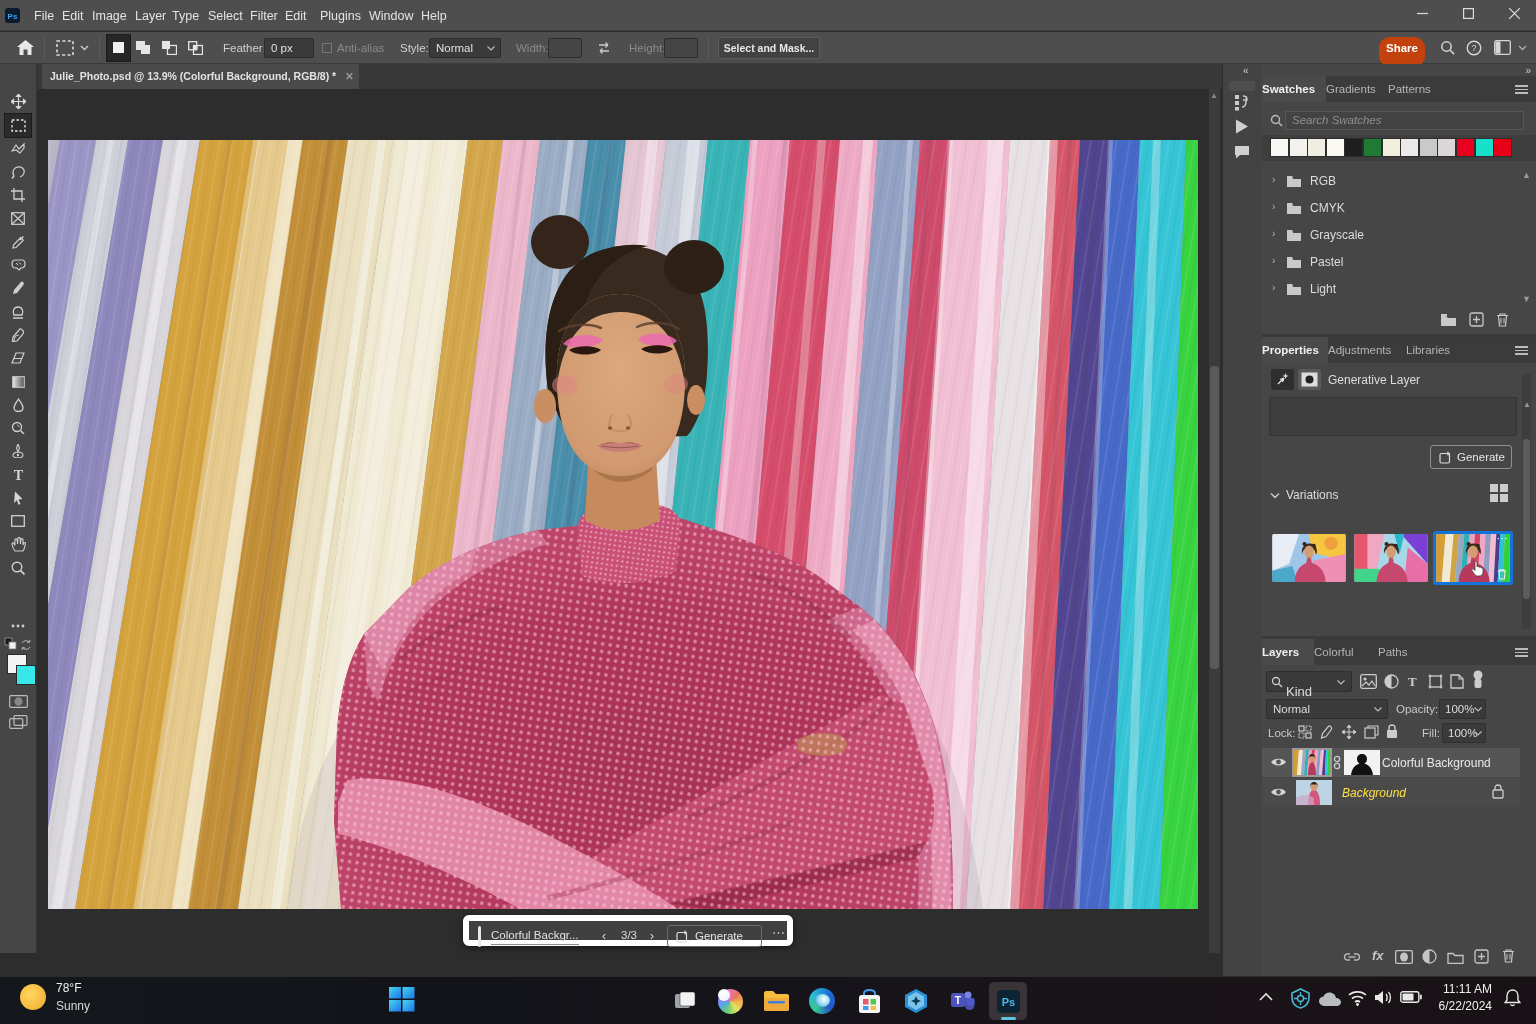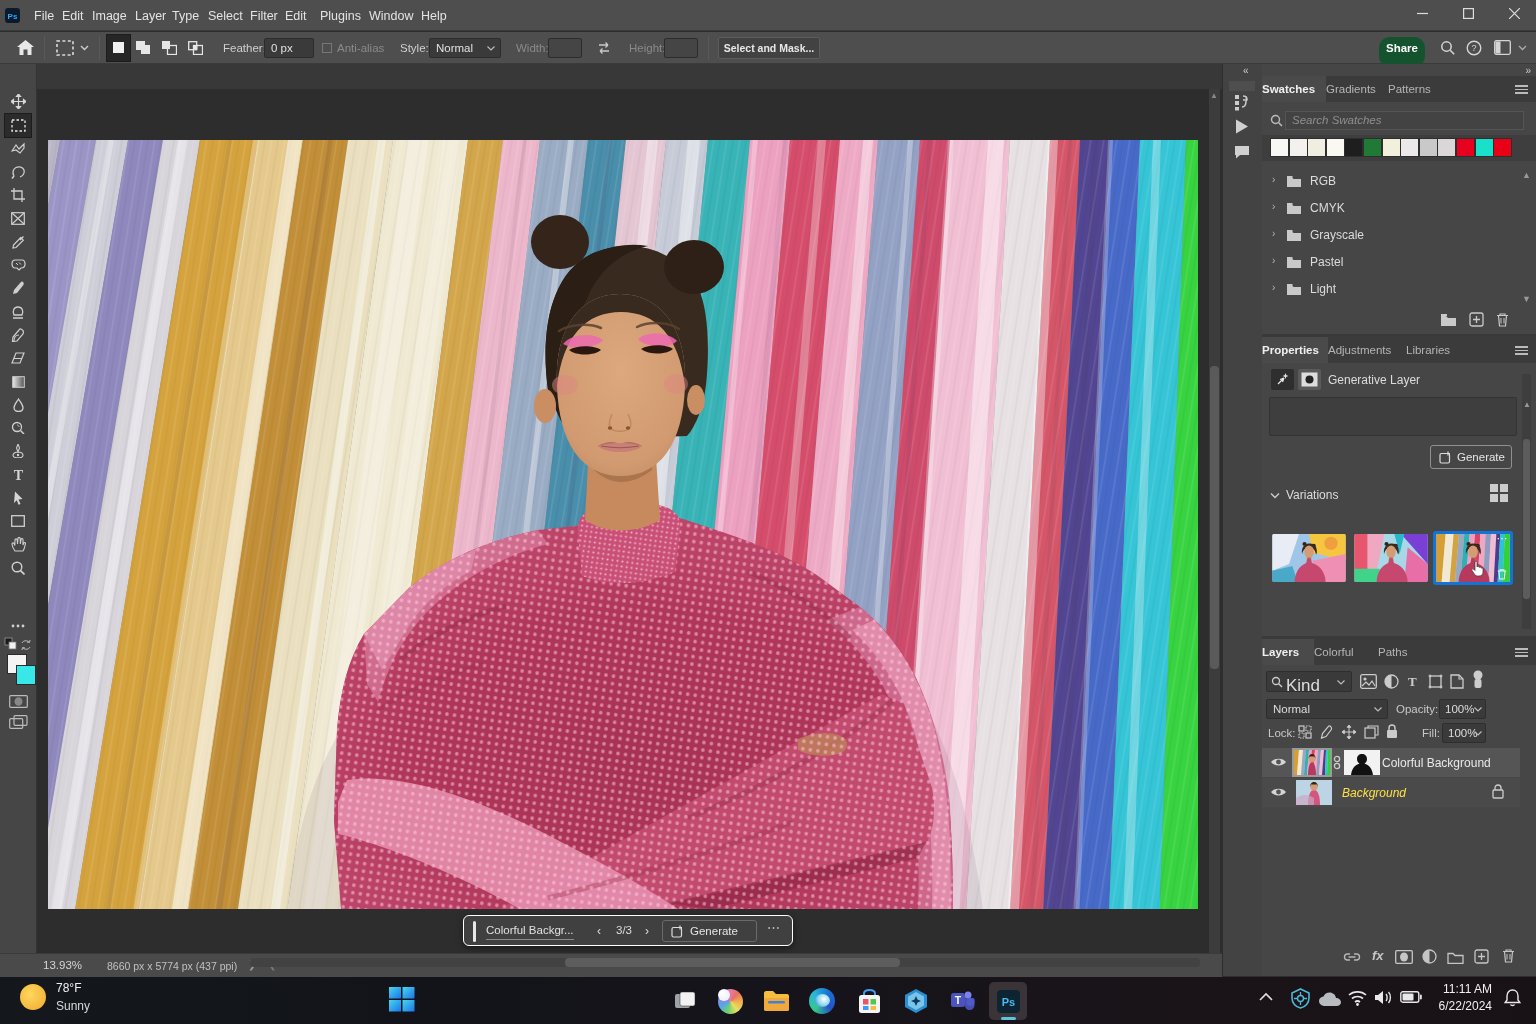"Share" div.abs { background: #14532d -> #c2410c }
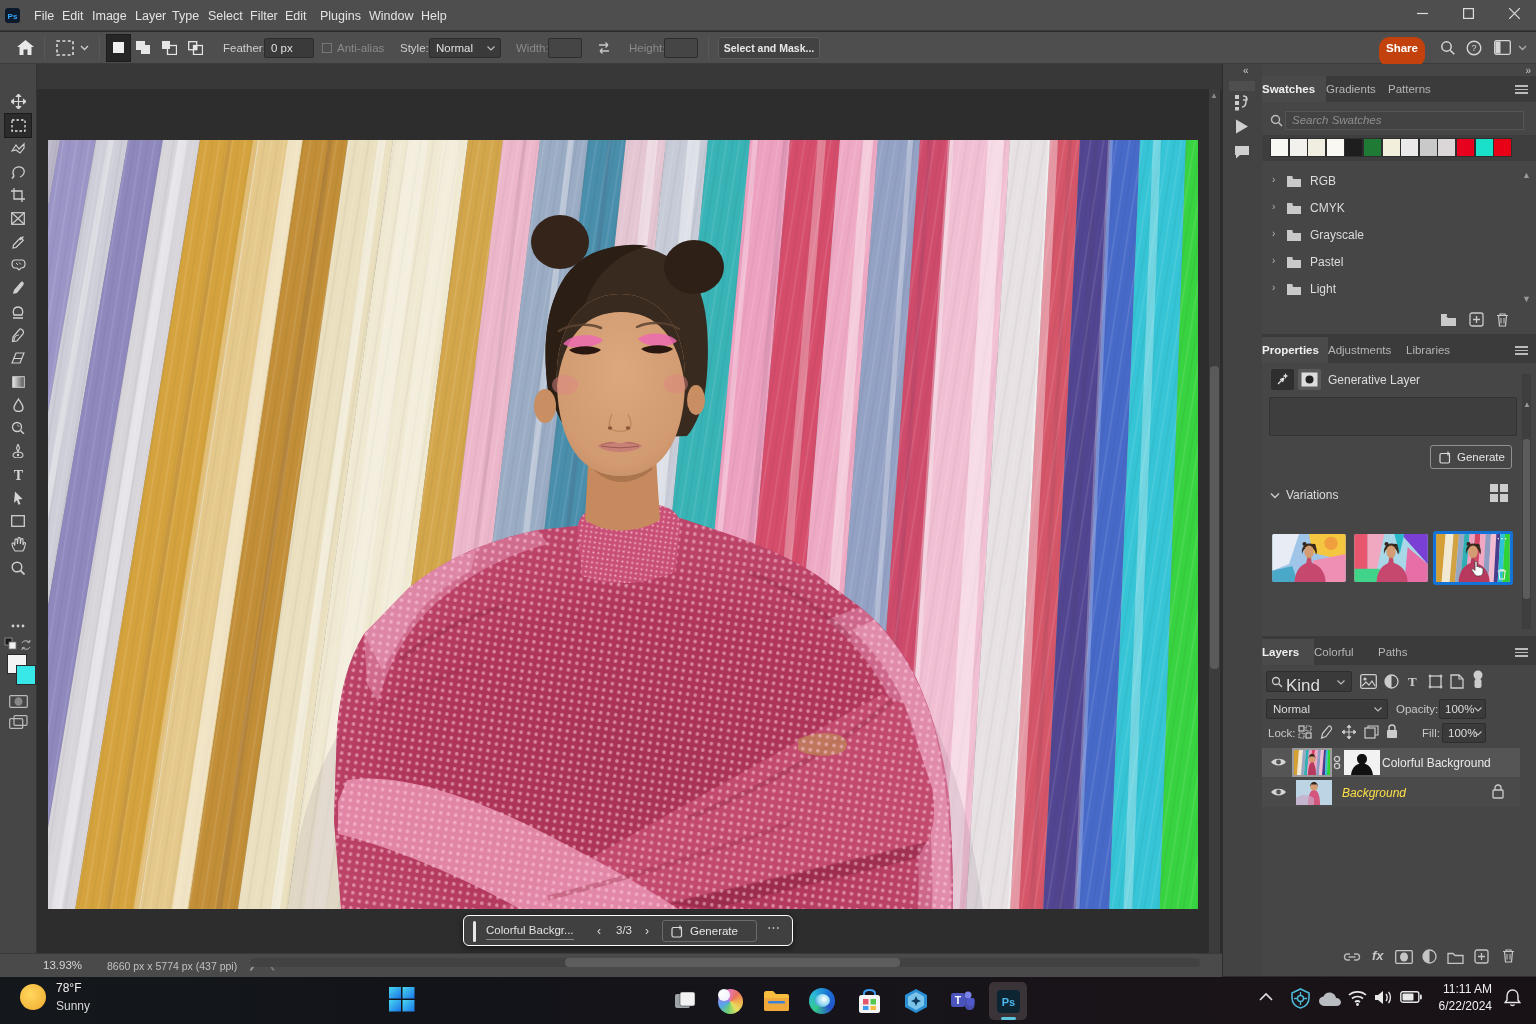"Julie_Photo.psd @ 13.9% (Colorful" div { html: none -> <div>Julie_Photo.psd @ 13.9% (Colorful Background, RGB/8) * <span>✕</span></div> }
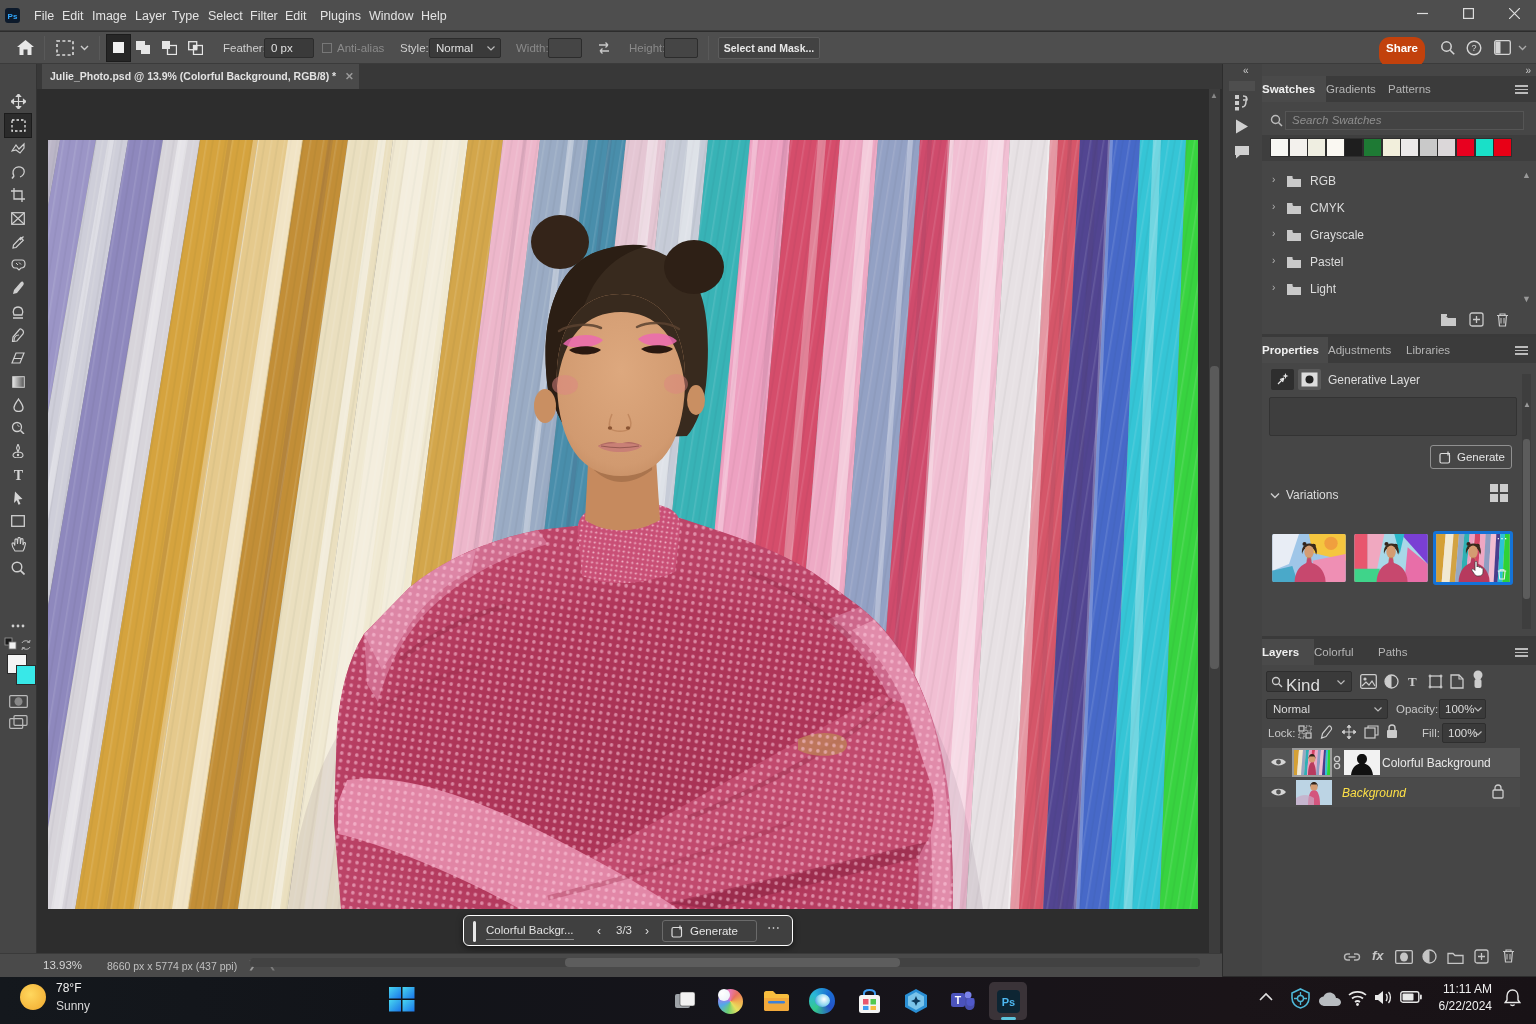"Kind" span.abs { font-size: 17px -> 13px; top: 4px -> 12px }
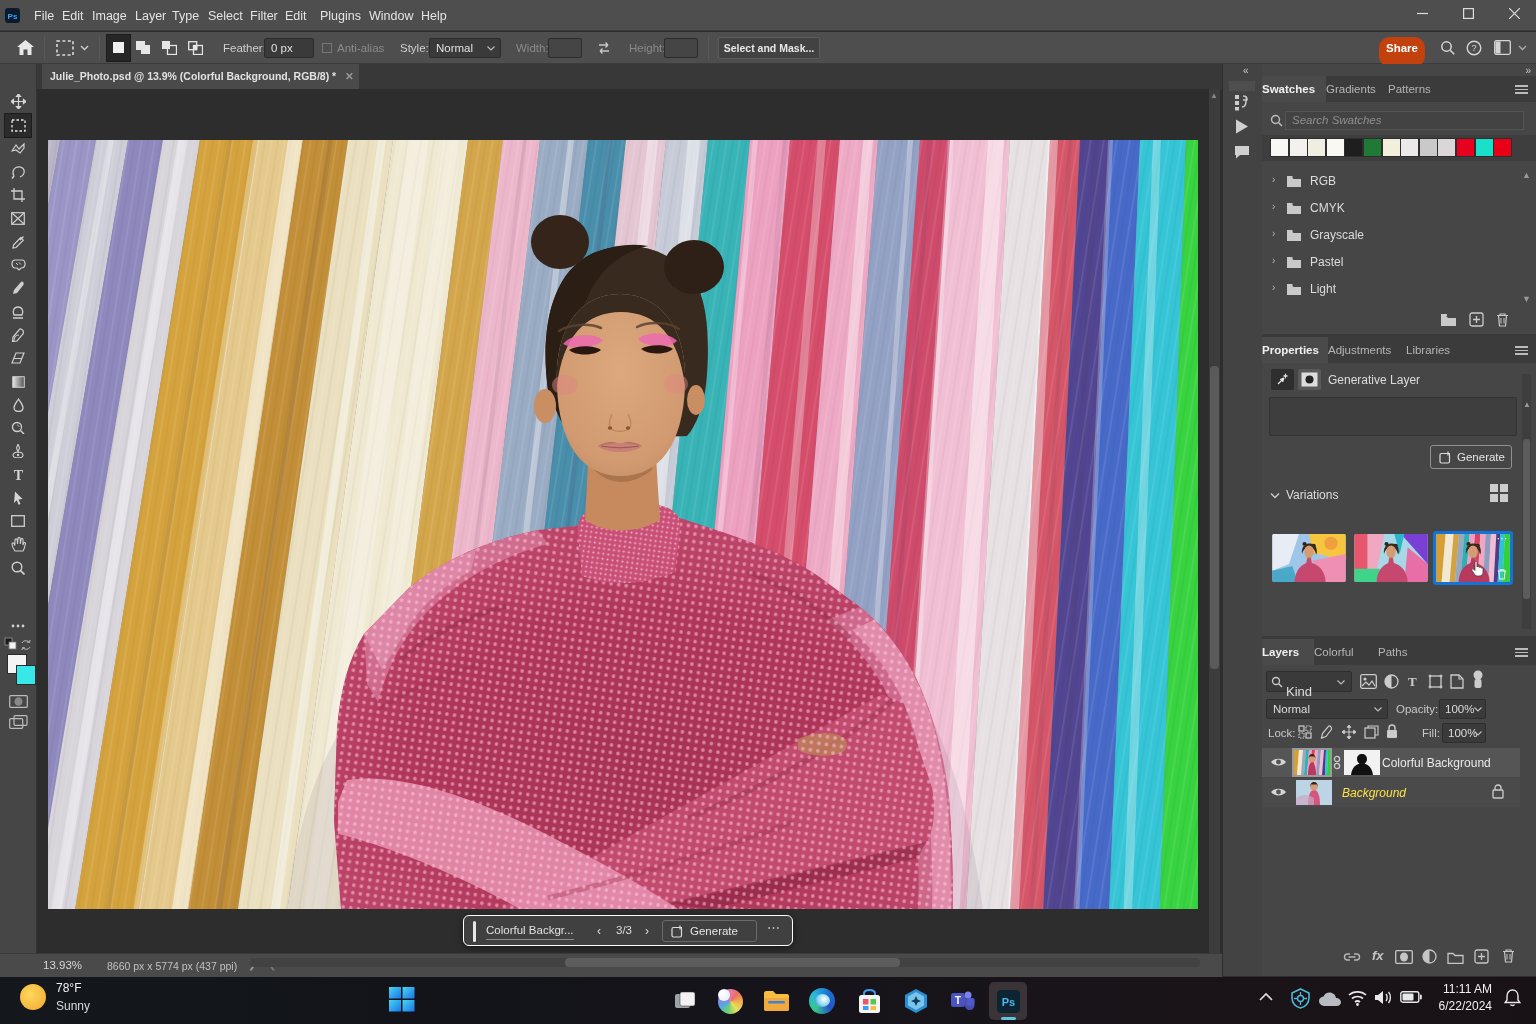"Colorful Backgr..." div.abs { border: 1px solid #ffffff -> 6px solid #ffffff }
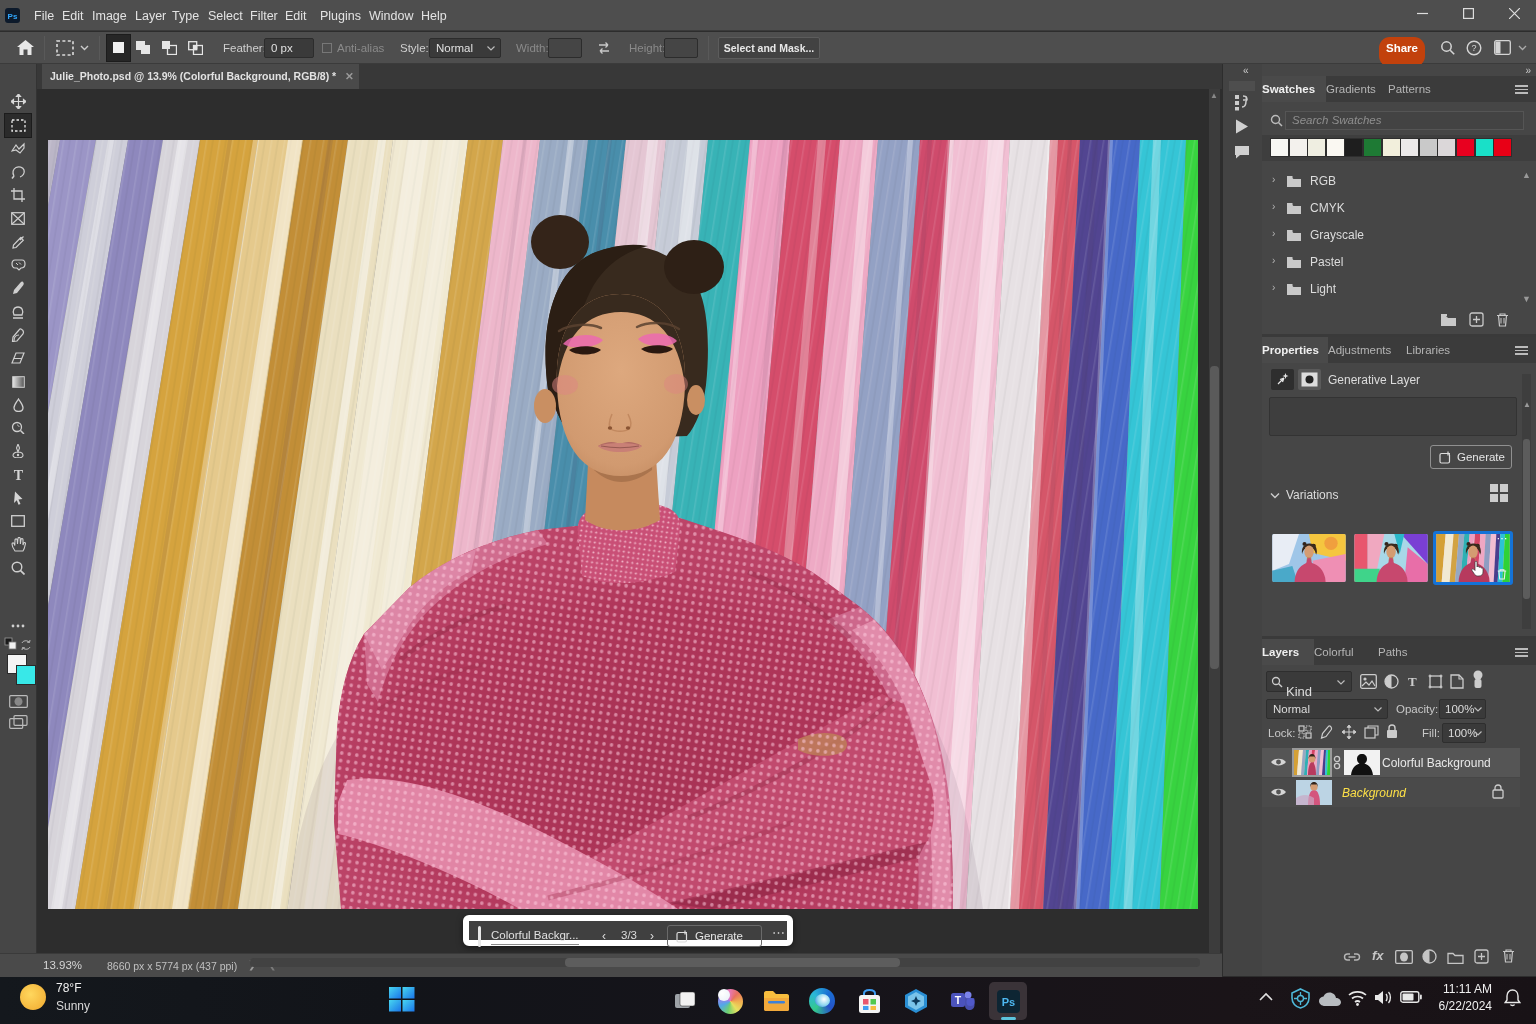"13.93%" div.abs { html: <div> <span>13.93%</span> <span>8660 px x 5774 px (437 ppi)</span> <span>❯</span> <span>❮</span> <div></div> <div></div> </div> -> none }
